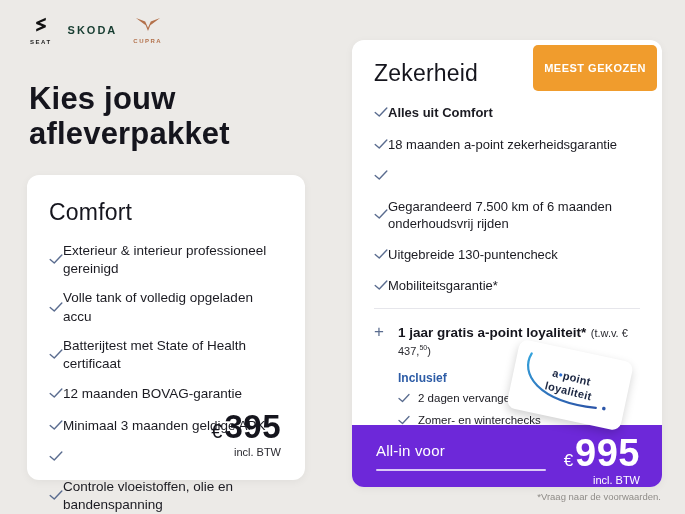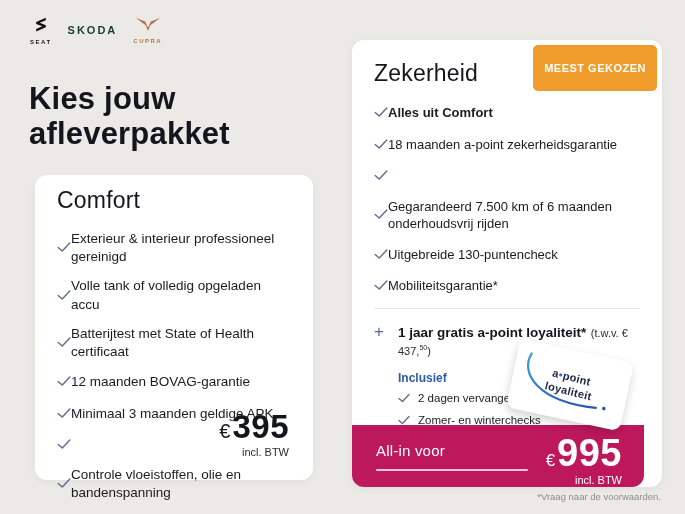"Comfort" .card-comfort { left: 35px -> 27px; padding: 12px 22px -> 24px 22px }
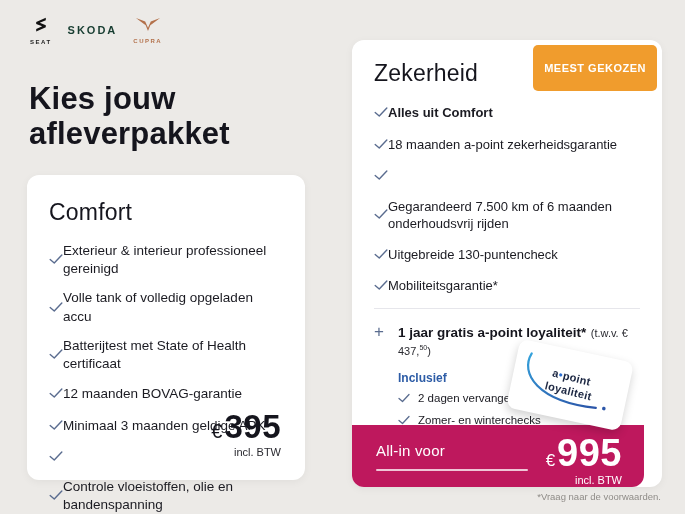"All-in voor" .blue-footer { background: #be185d -> #6d28d9; right: 18px -> 0 }
